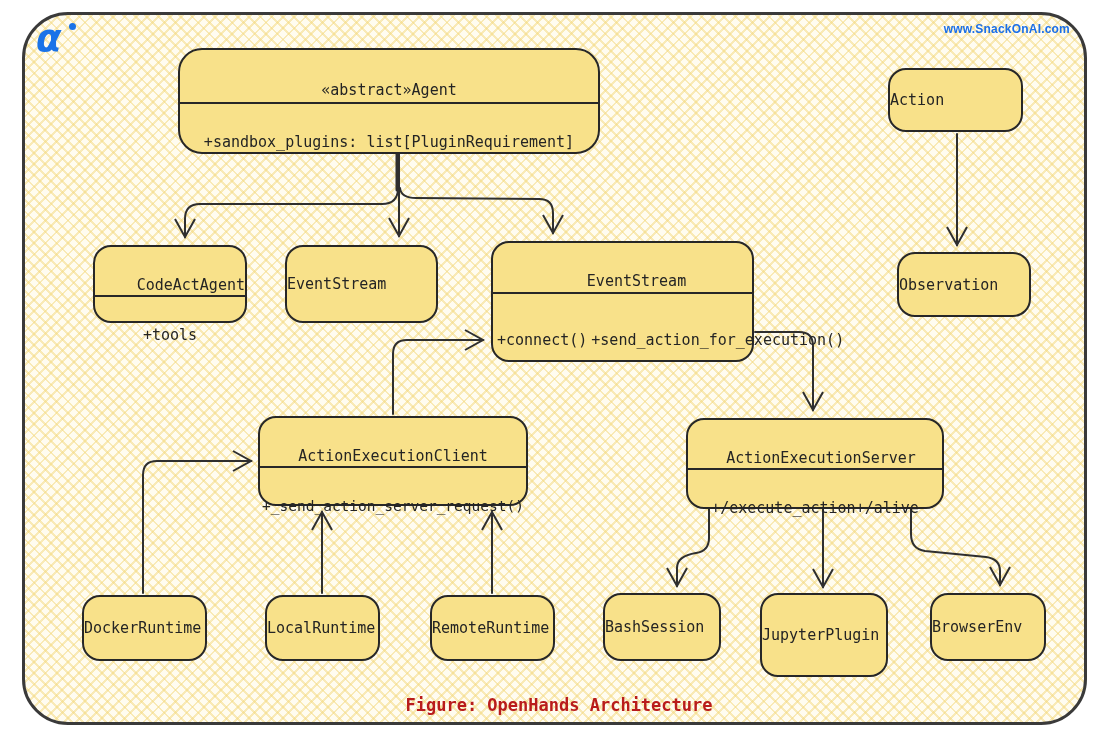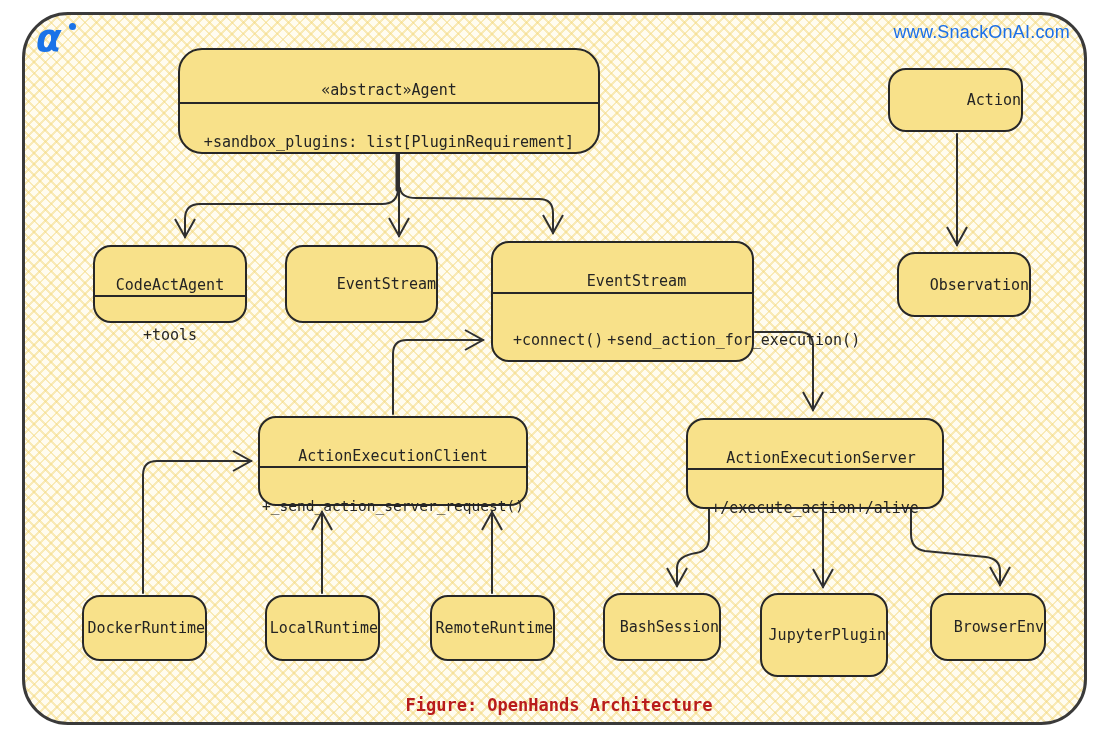"www.SnackOnAI.com" .site { font-size: 18px -> 12px; font-weight: normal -> bold }
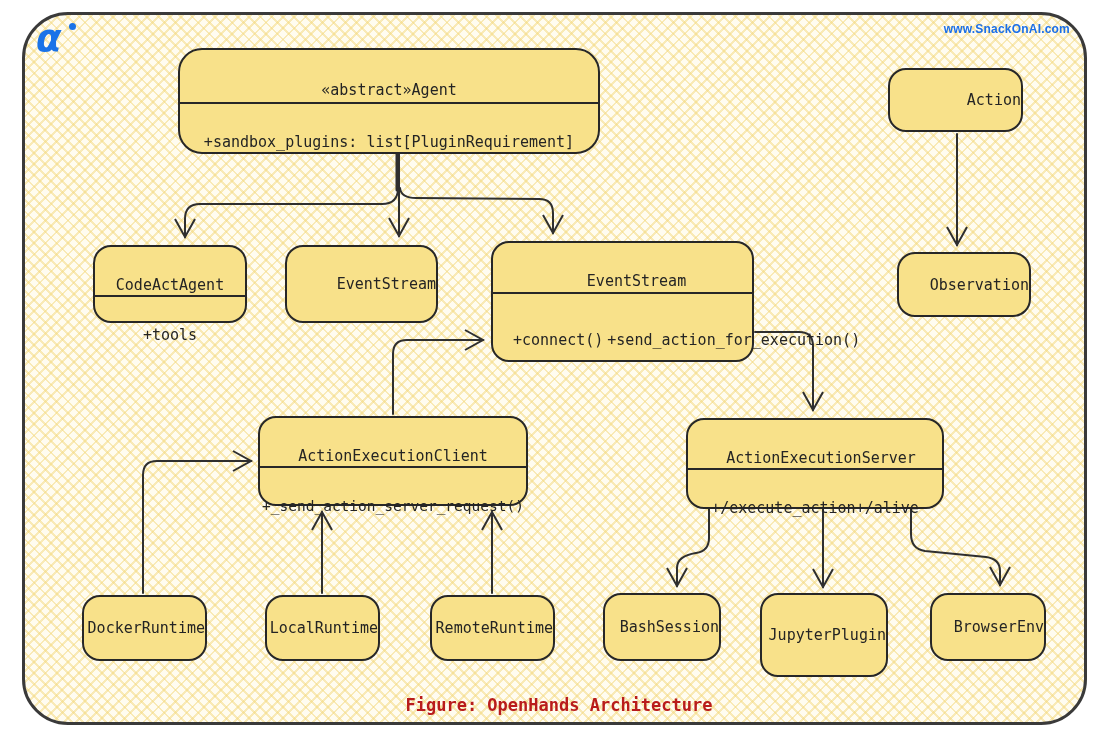"Action" .plain { align-items: flex-end -> flex-start; padding-left: 36px -> none }
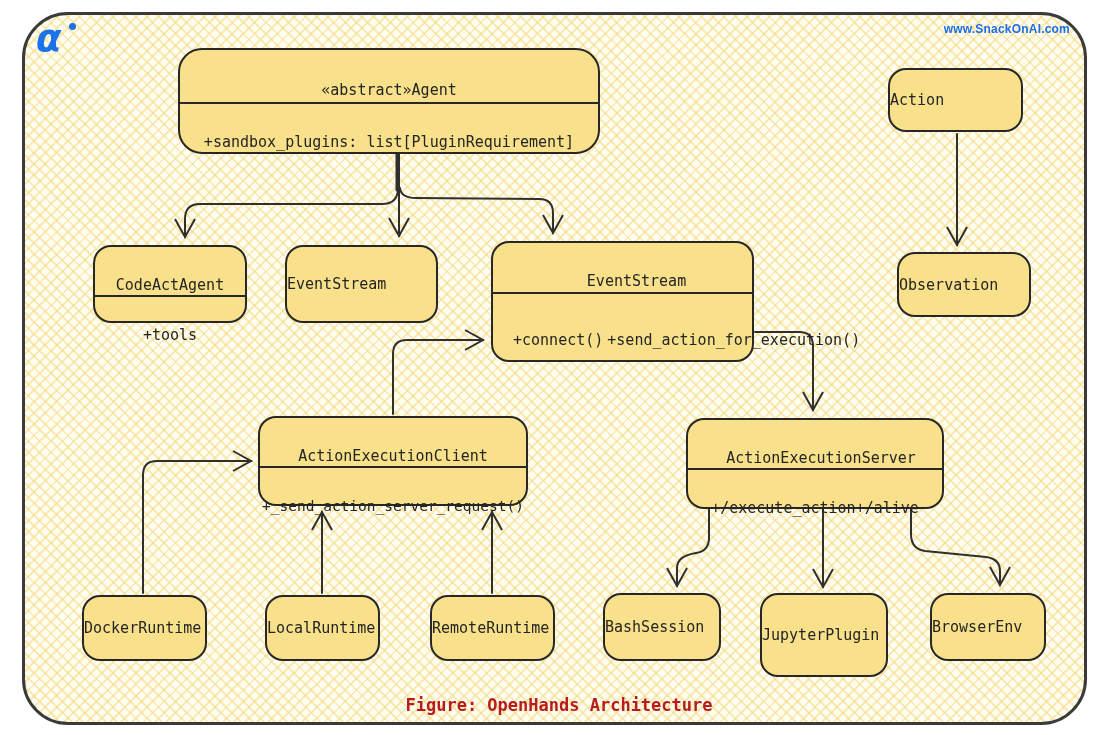"CodeActAgent" div.sec { justify-content: none -> flex-end }
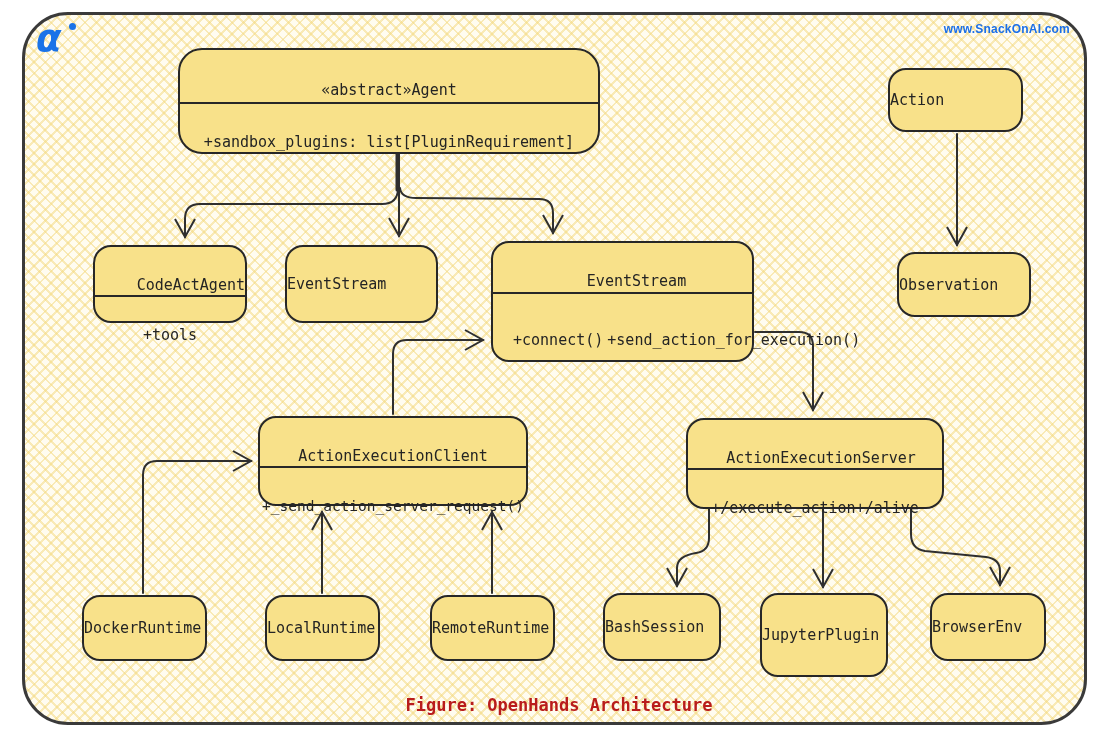"+connect()" div.sec { padding: 8px 20px 10px -> 8px 4px 10px }
